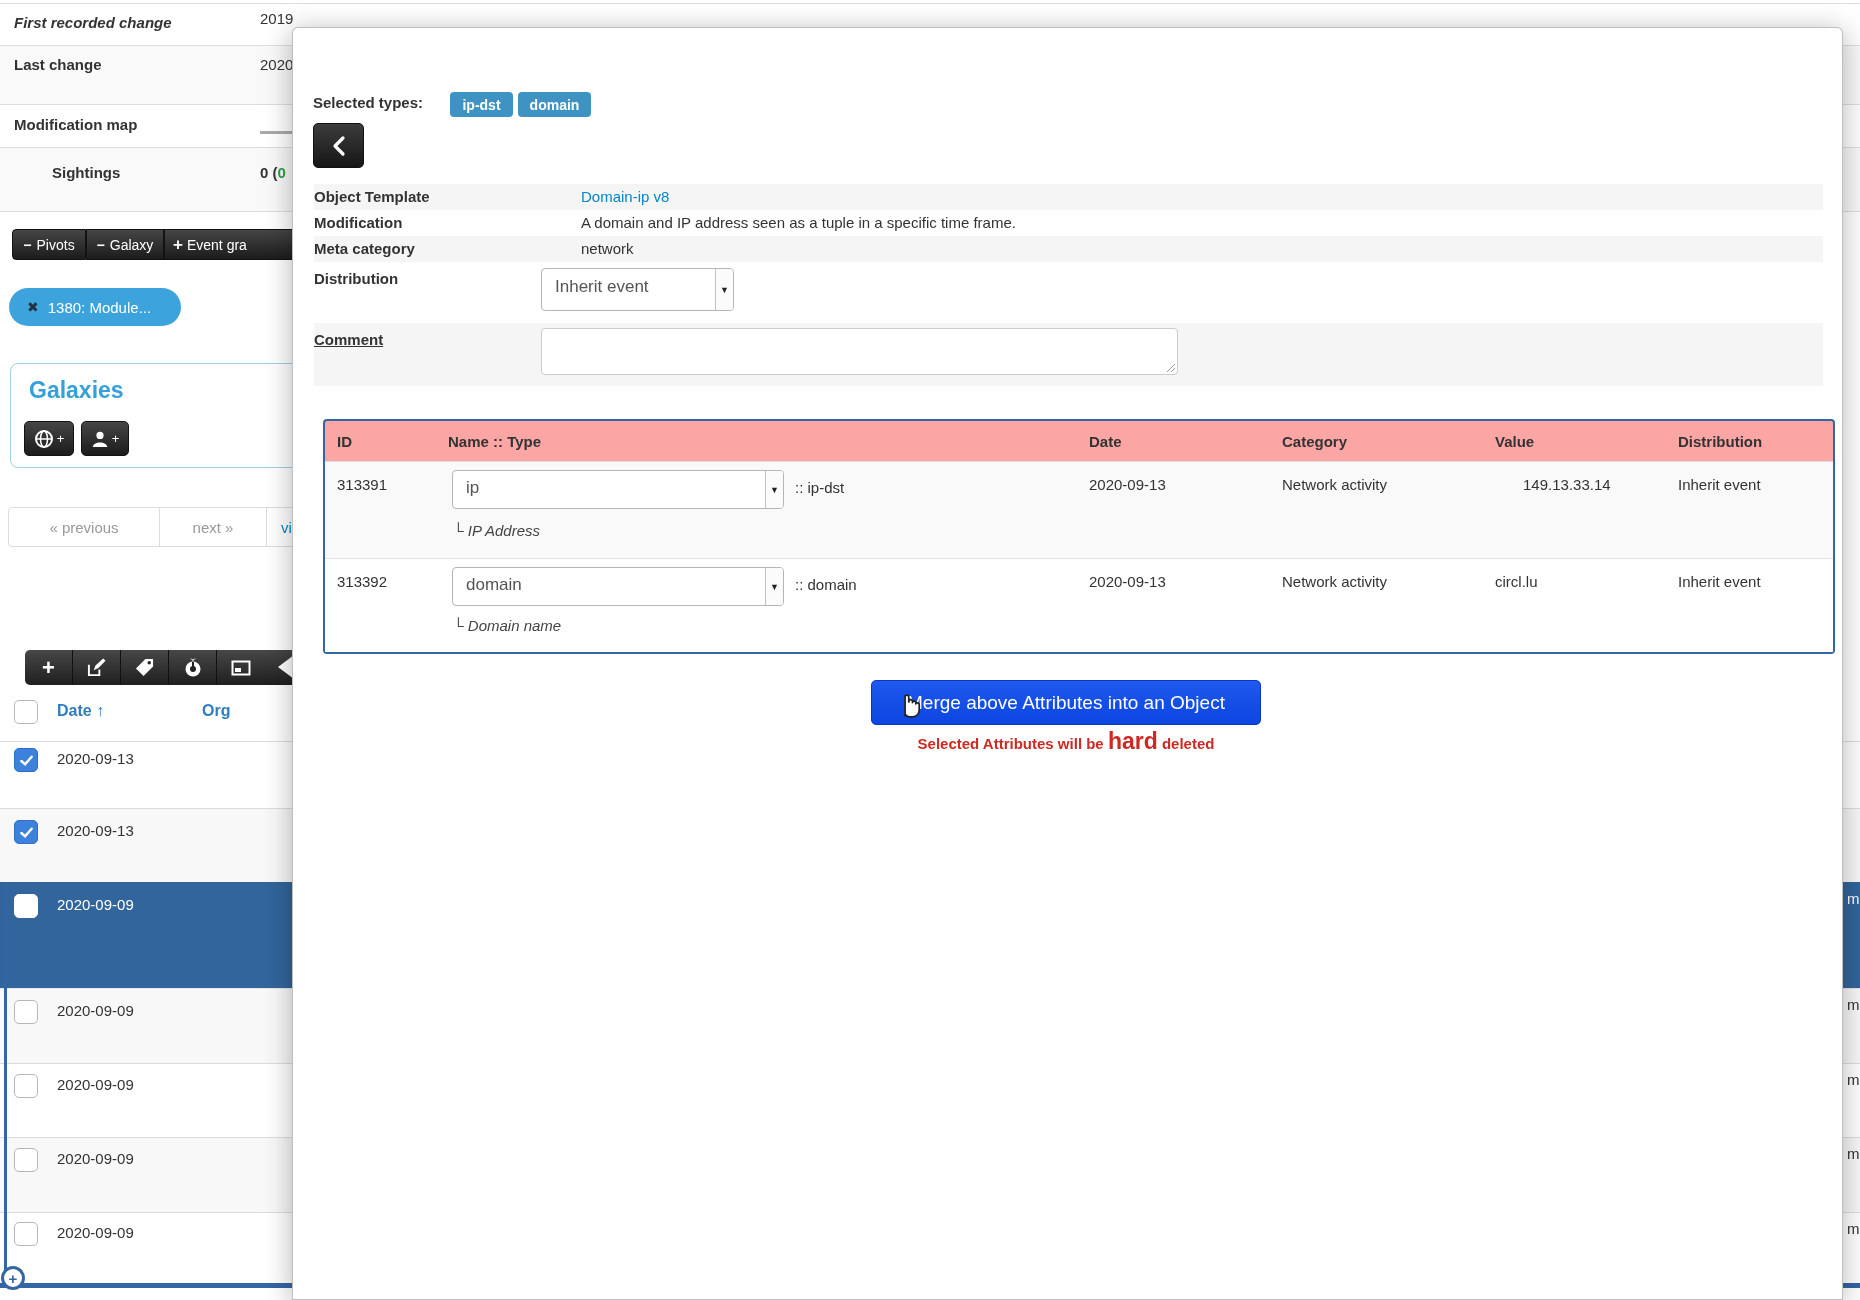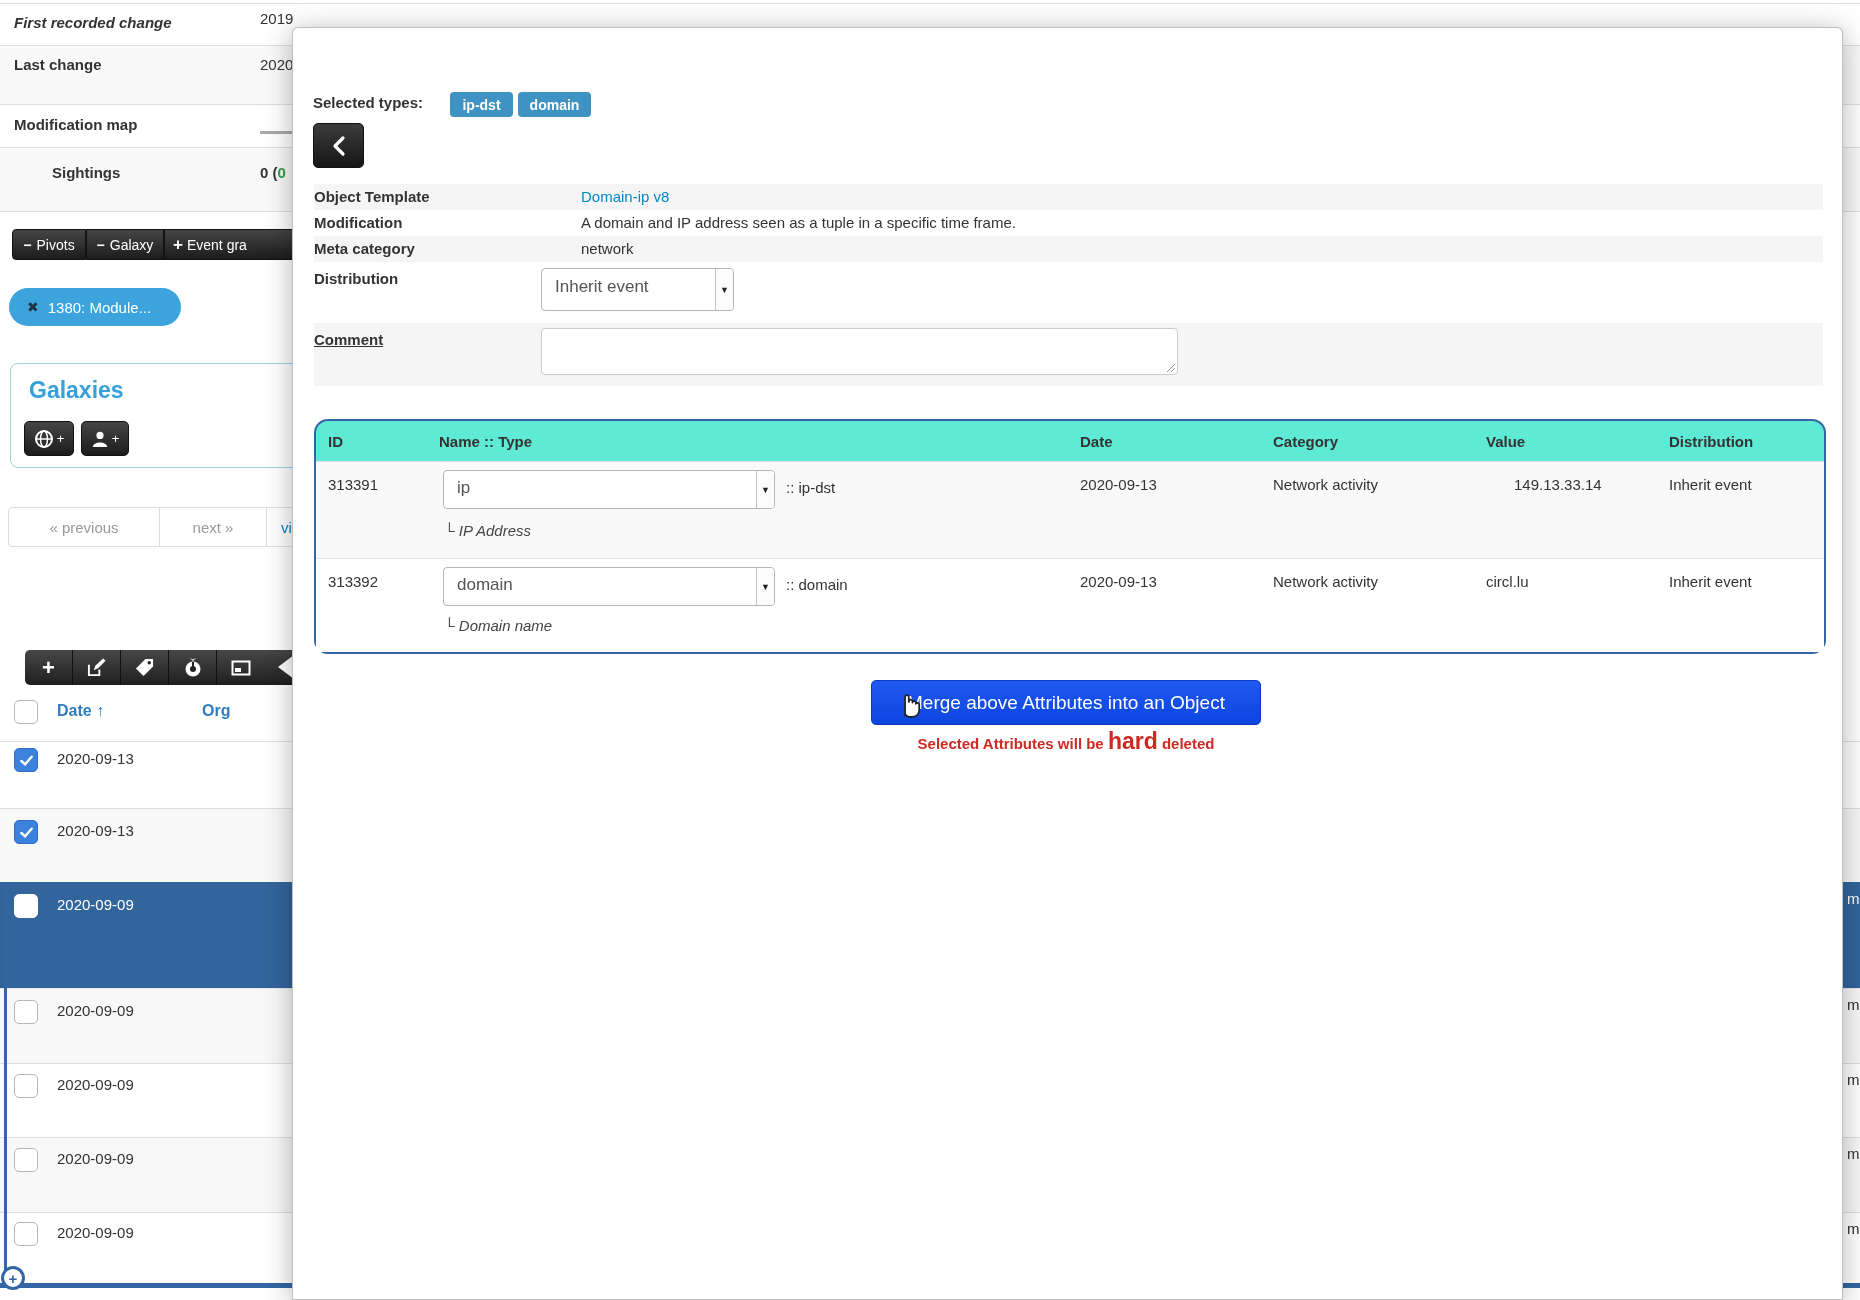"ID" .attrTable { background: #5eead4 -> #fca5a5; border-radius: 14px -> 4px; left: 21px -> 30px }
